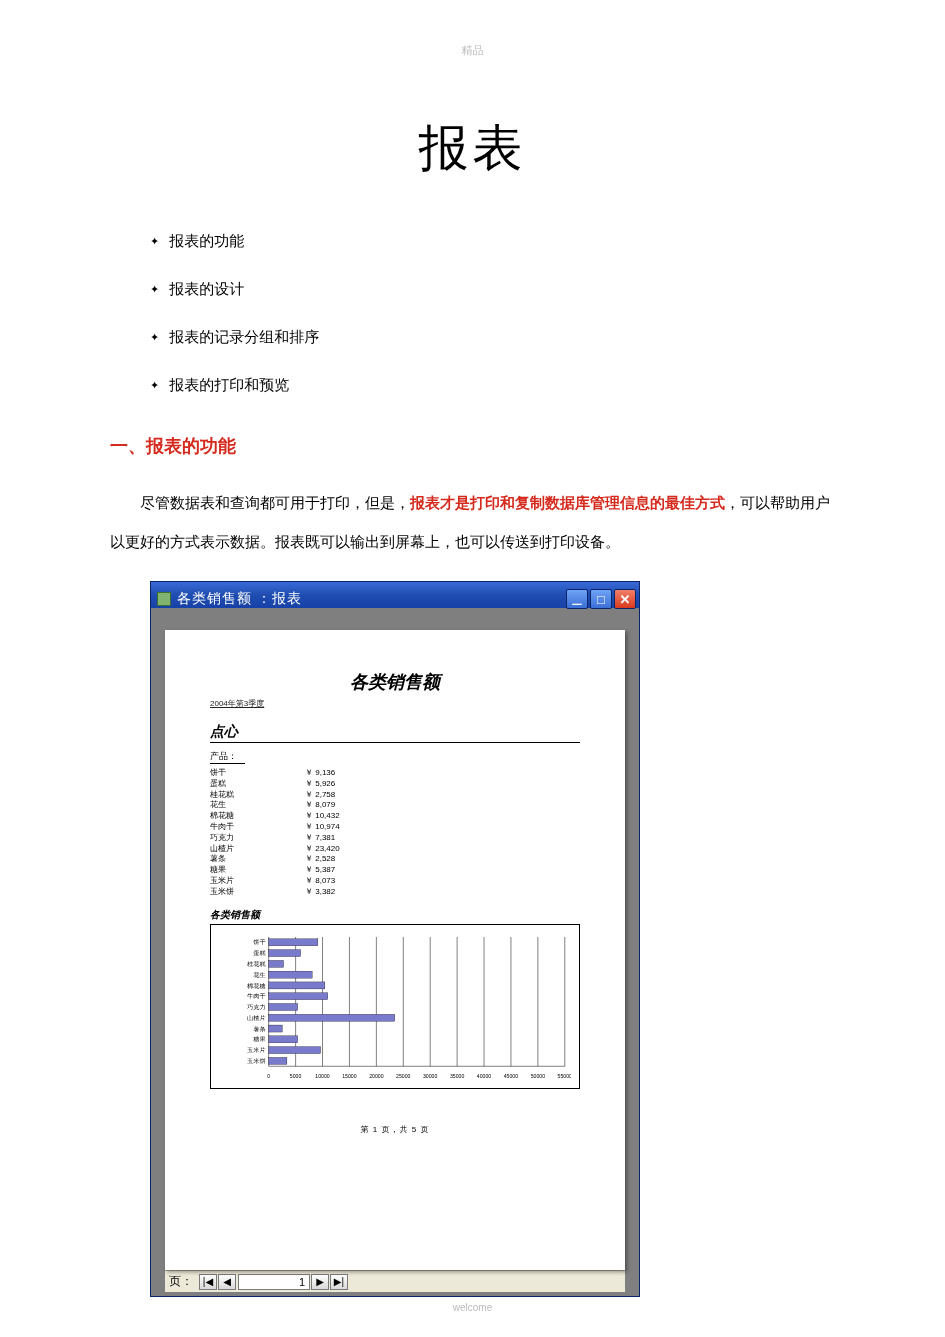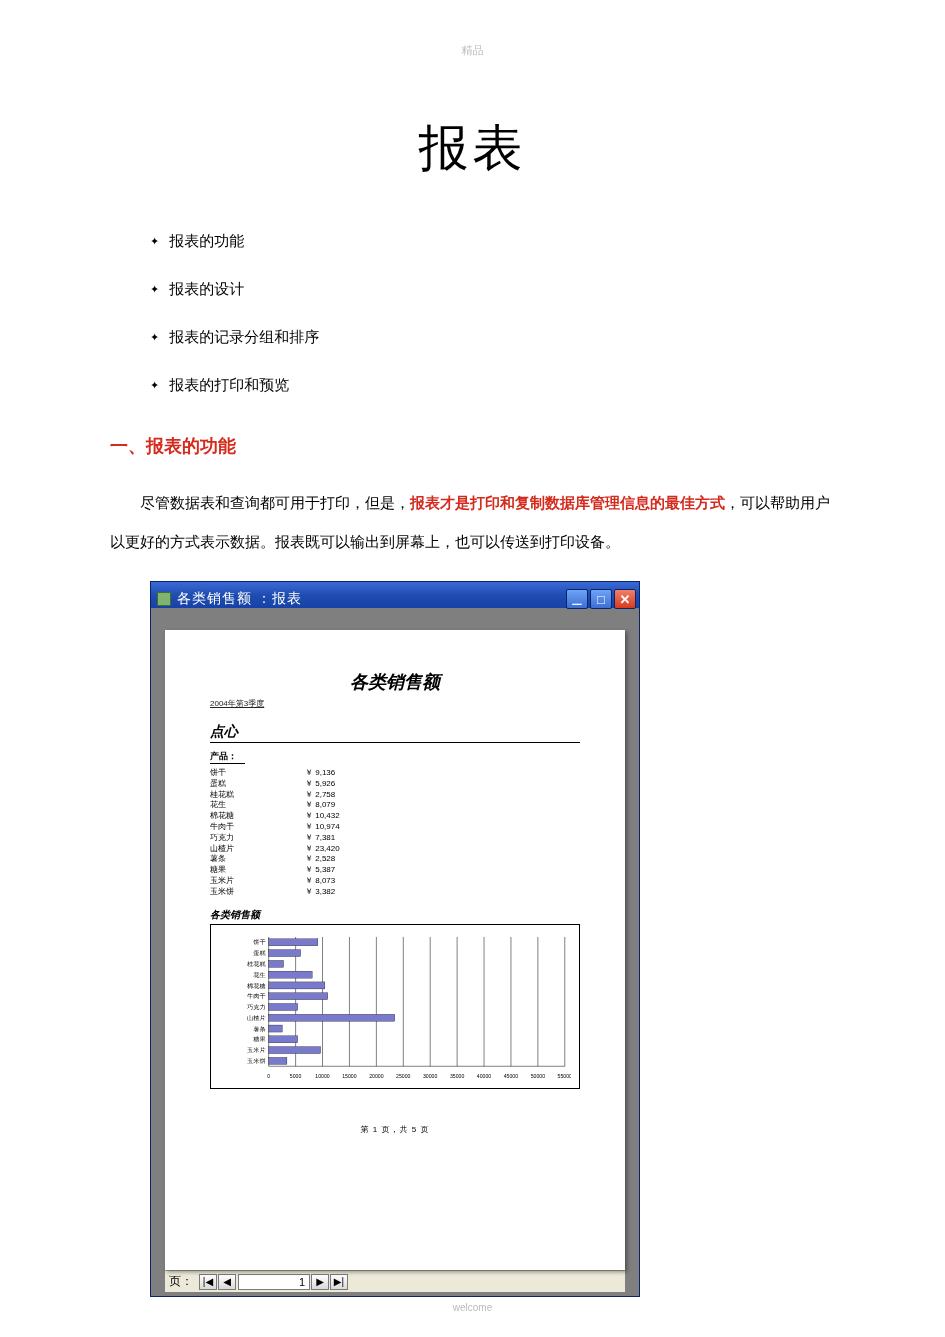"产品：" .col-head { font-weight: bold -> normal }
